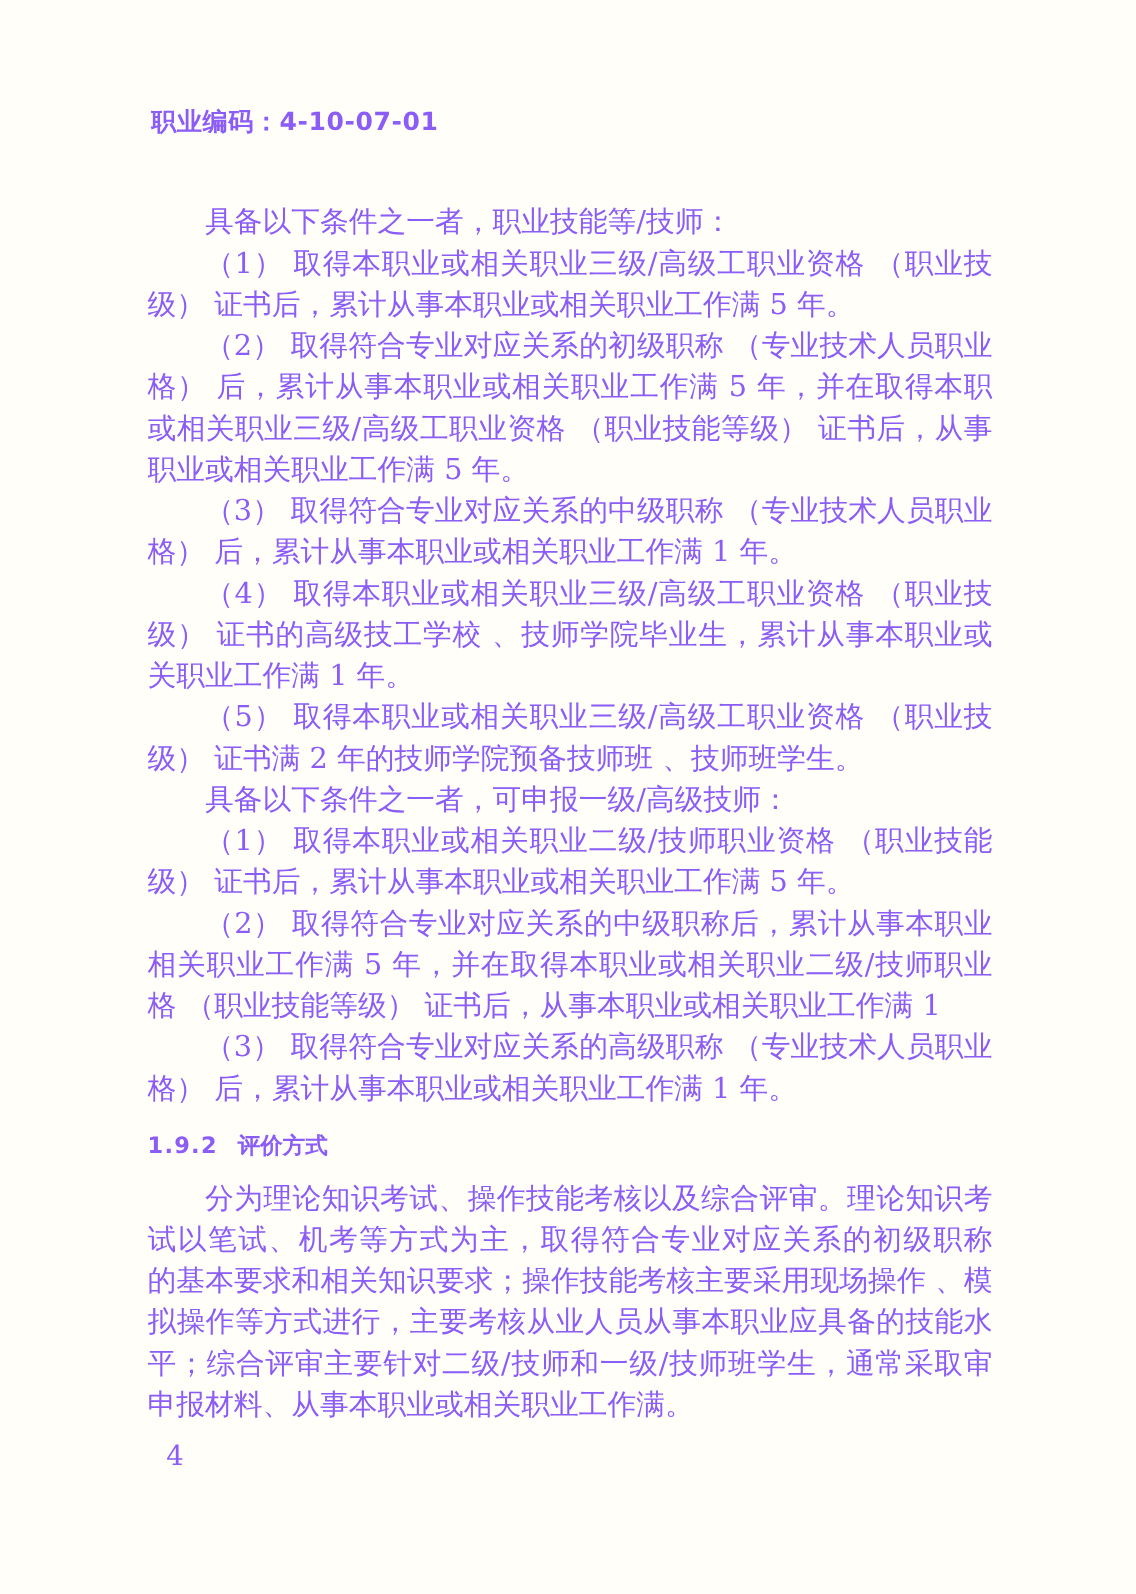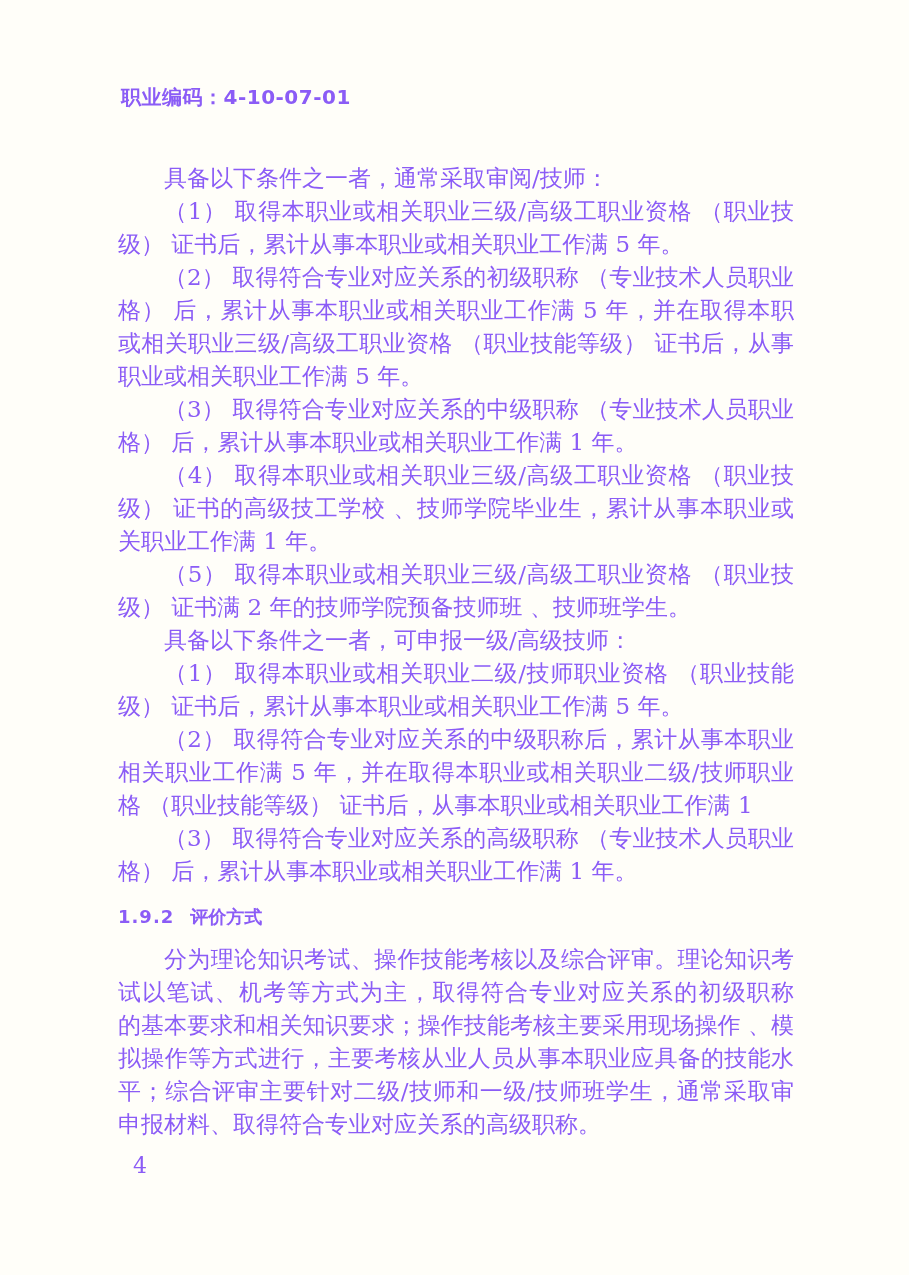"具备以下条件之一者，通常采取审阅/技师：" div.ln { text: 通常采取审阅/ -> 职业技能等/ }
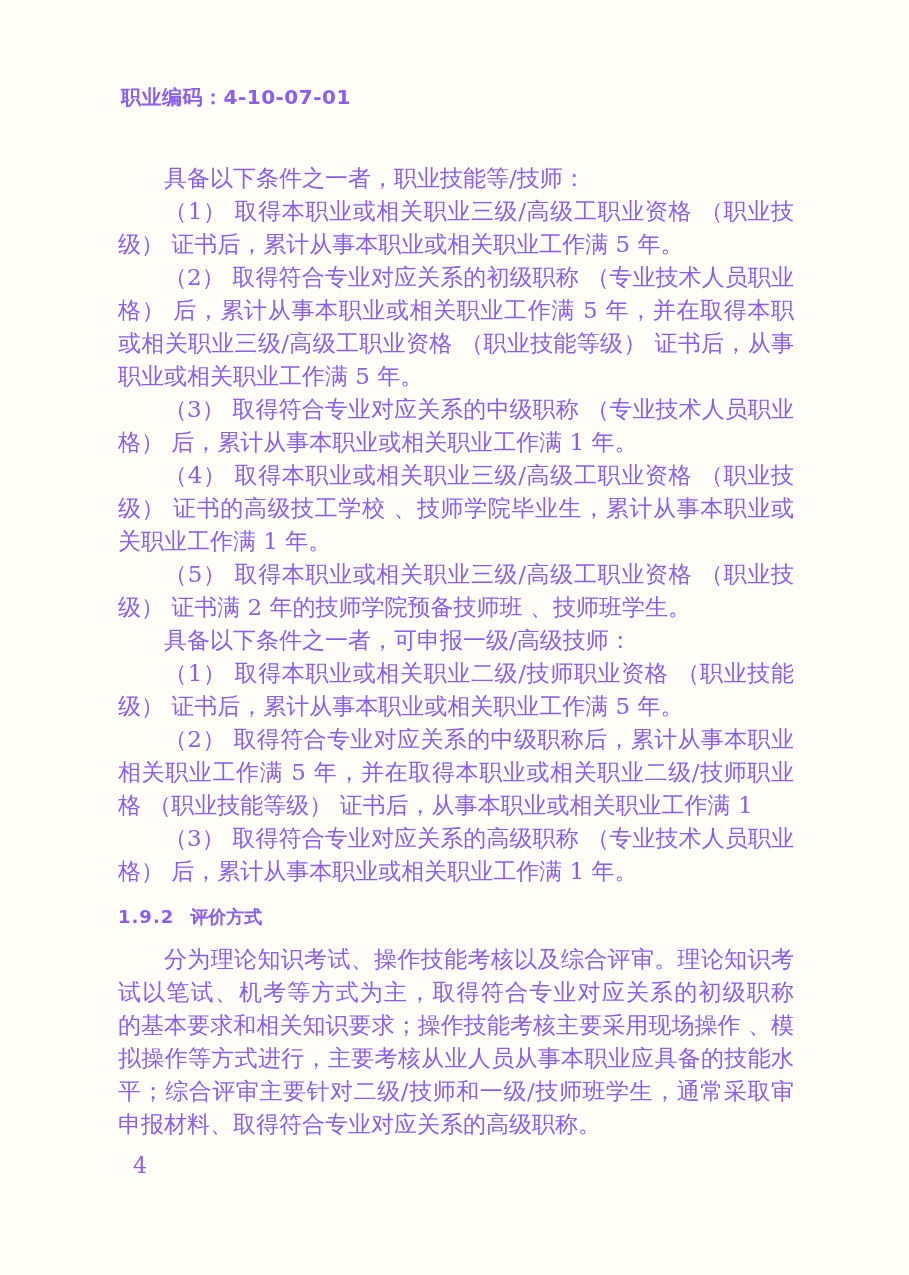"申报材料、取得符合专业对应关系的高级职称。" div.ln { text: 取得符合专业对应关系的高级职称 -> 从事本职业或相关职业工作满 }
